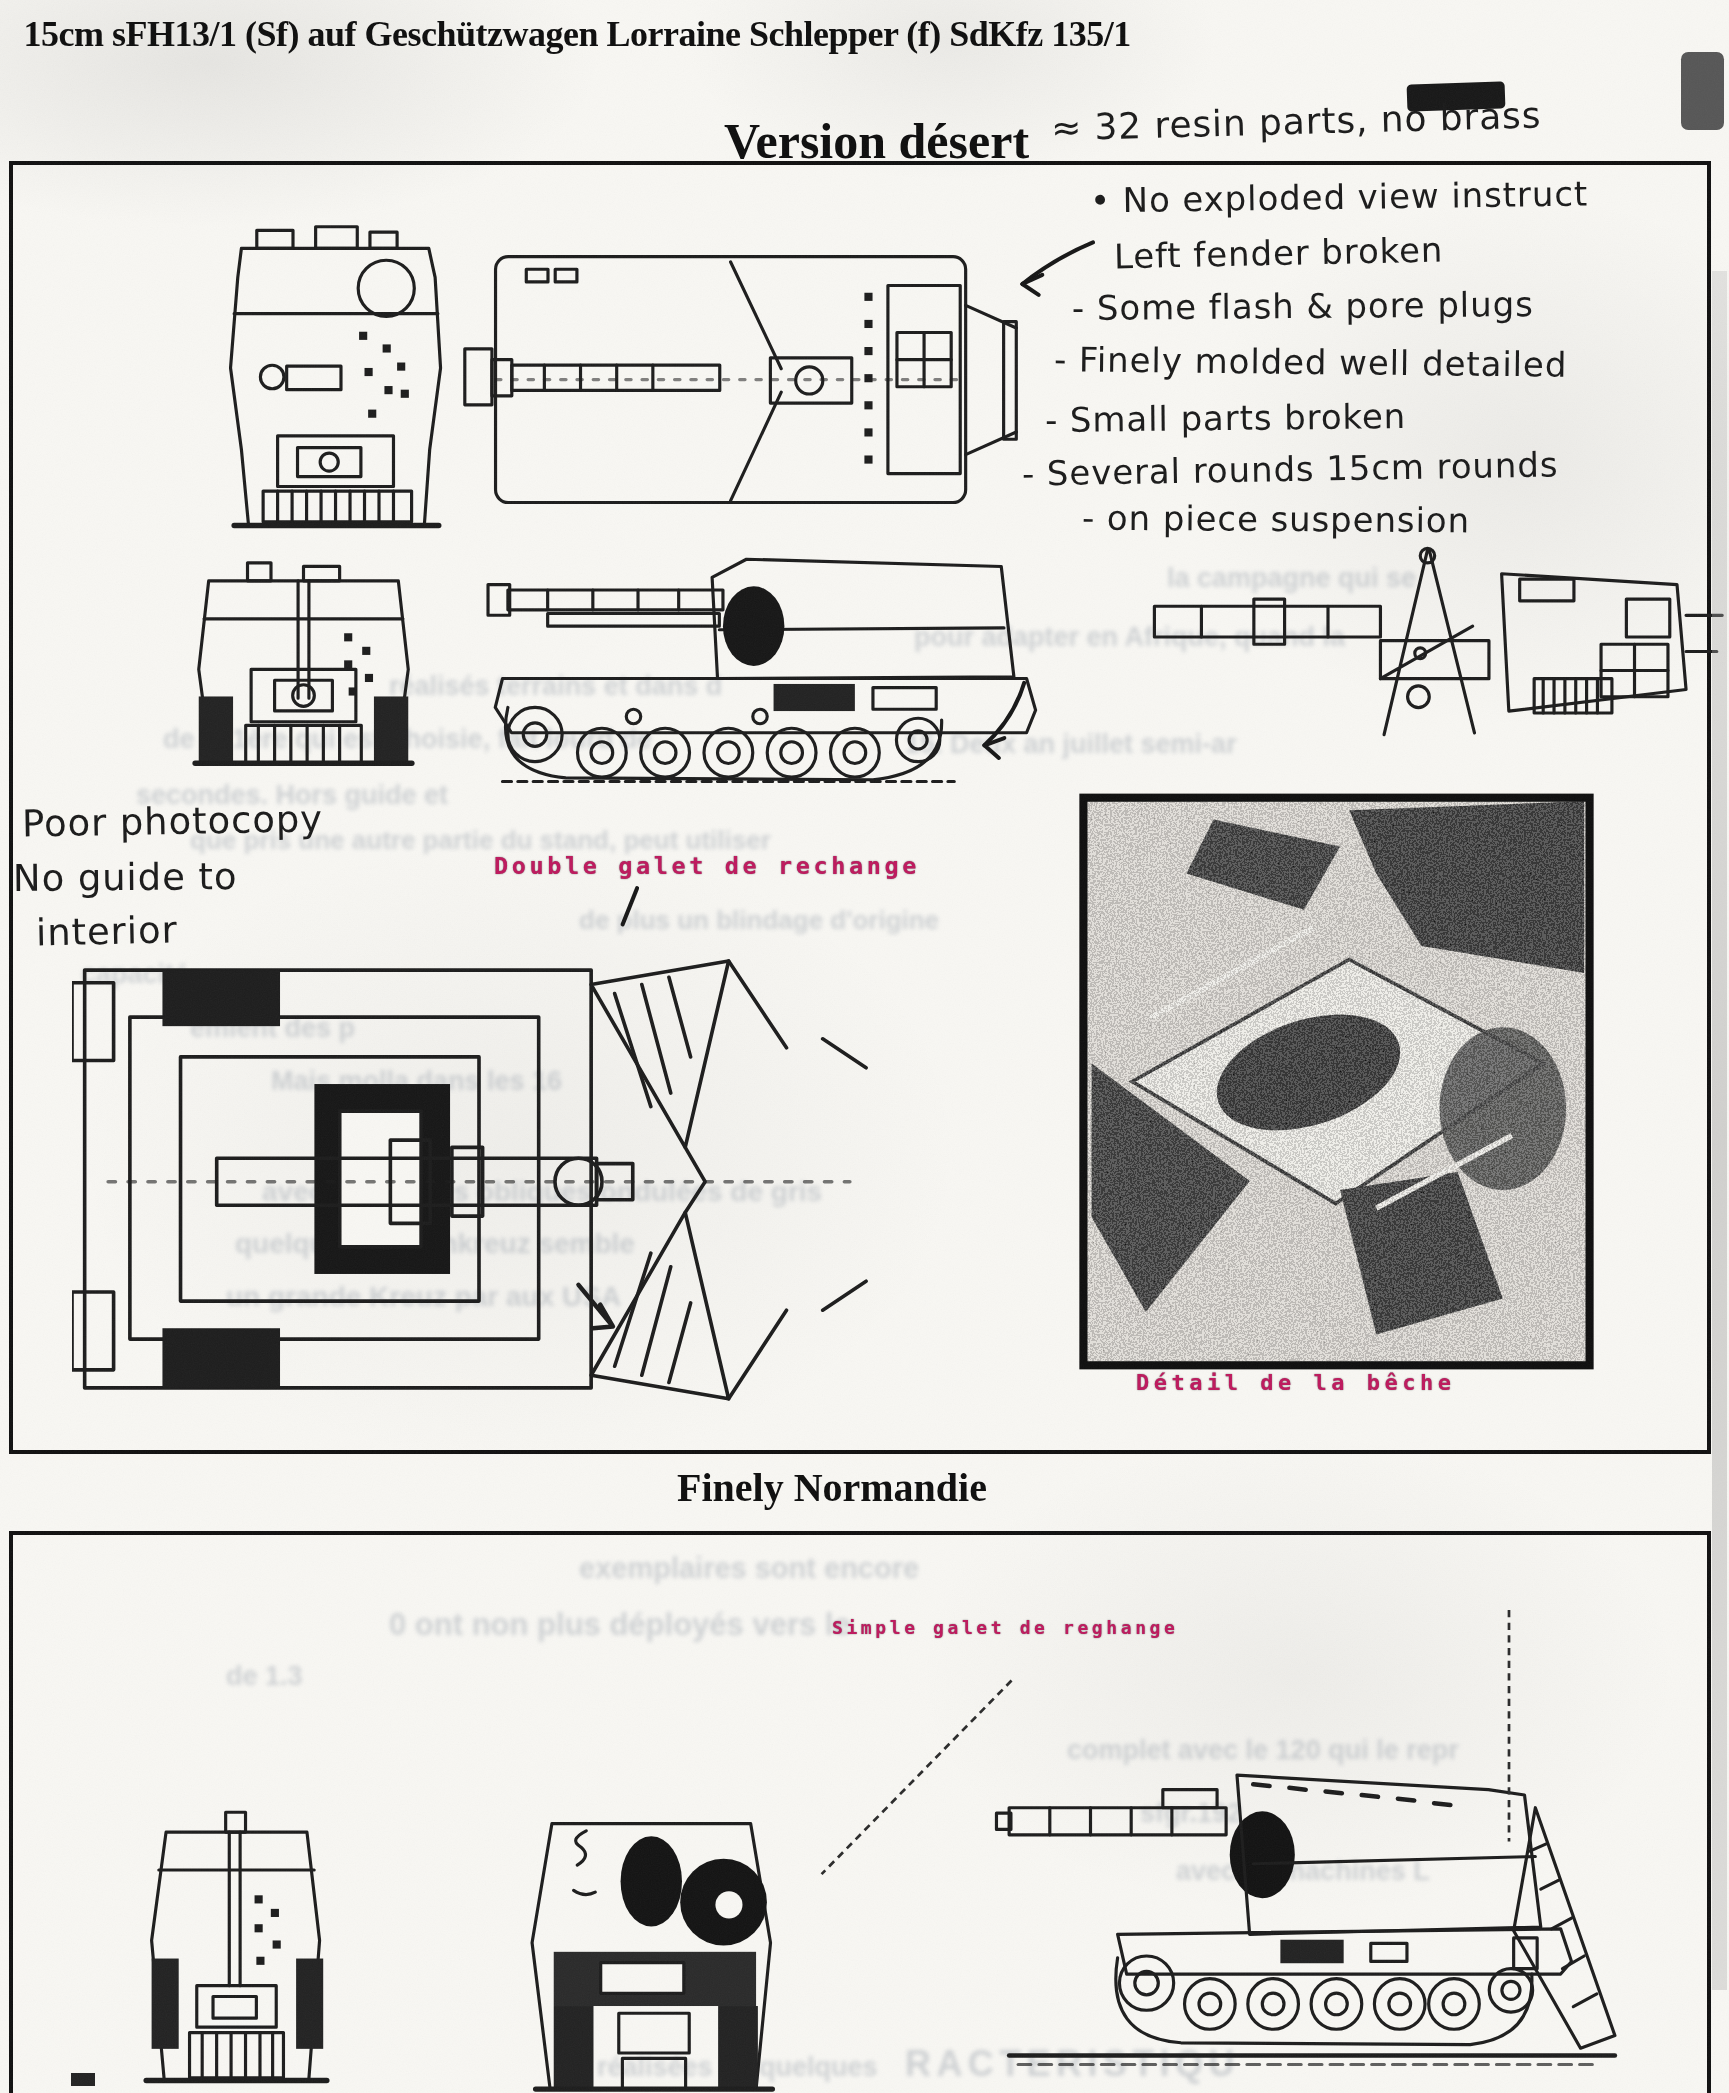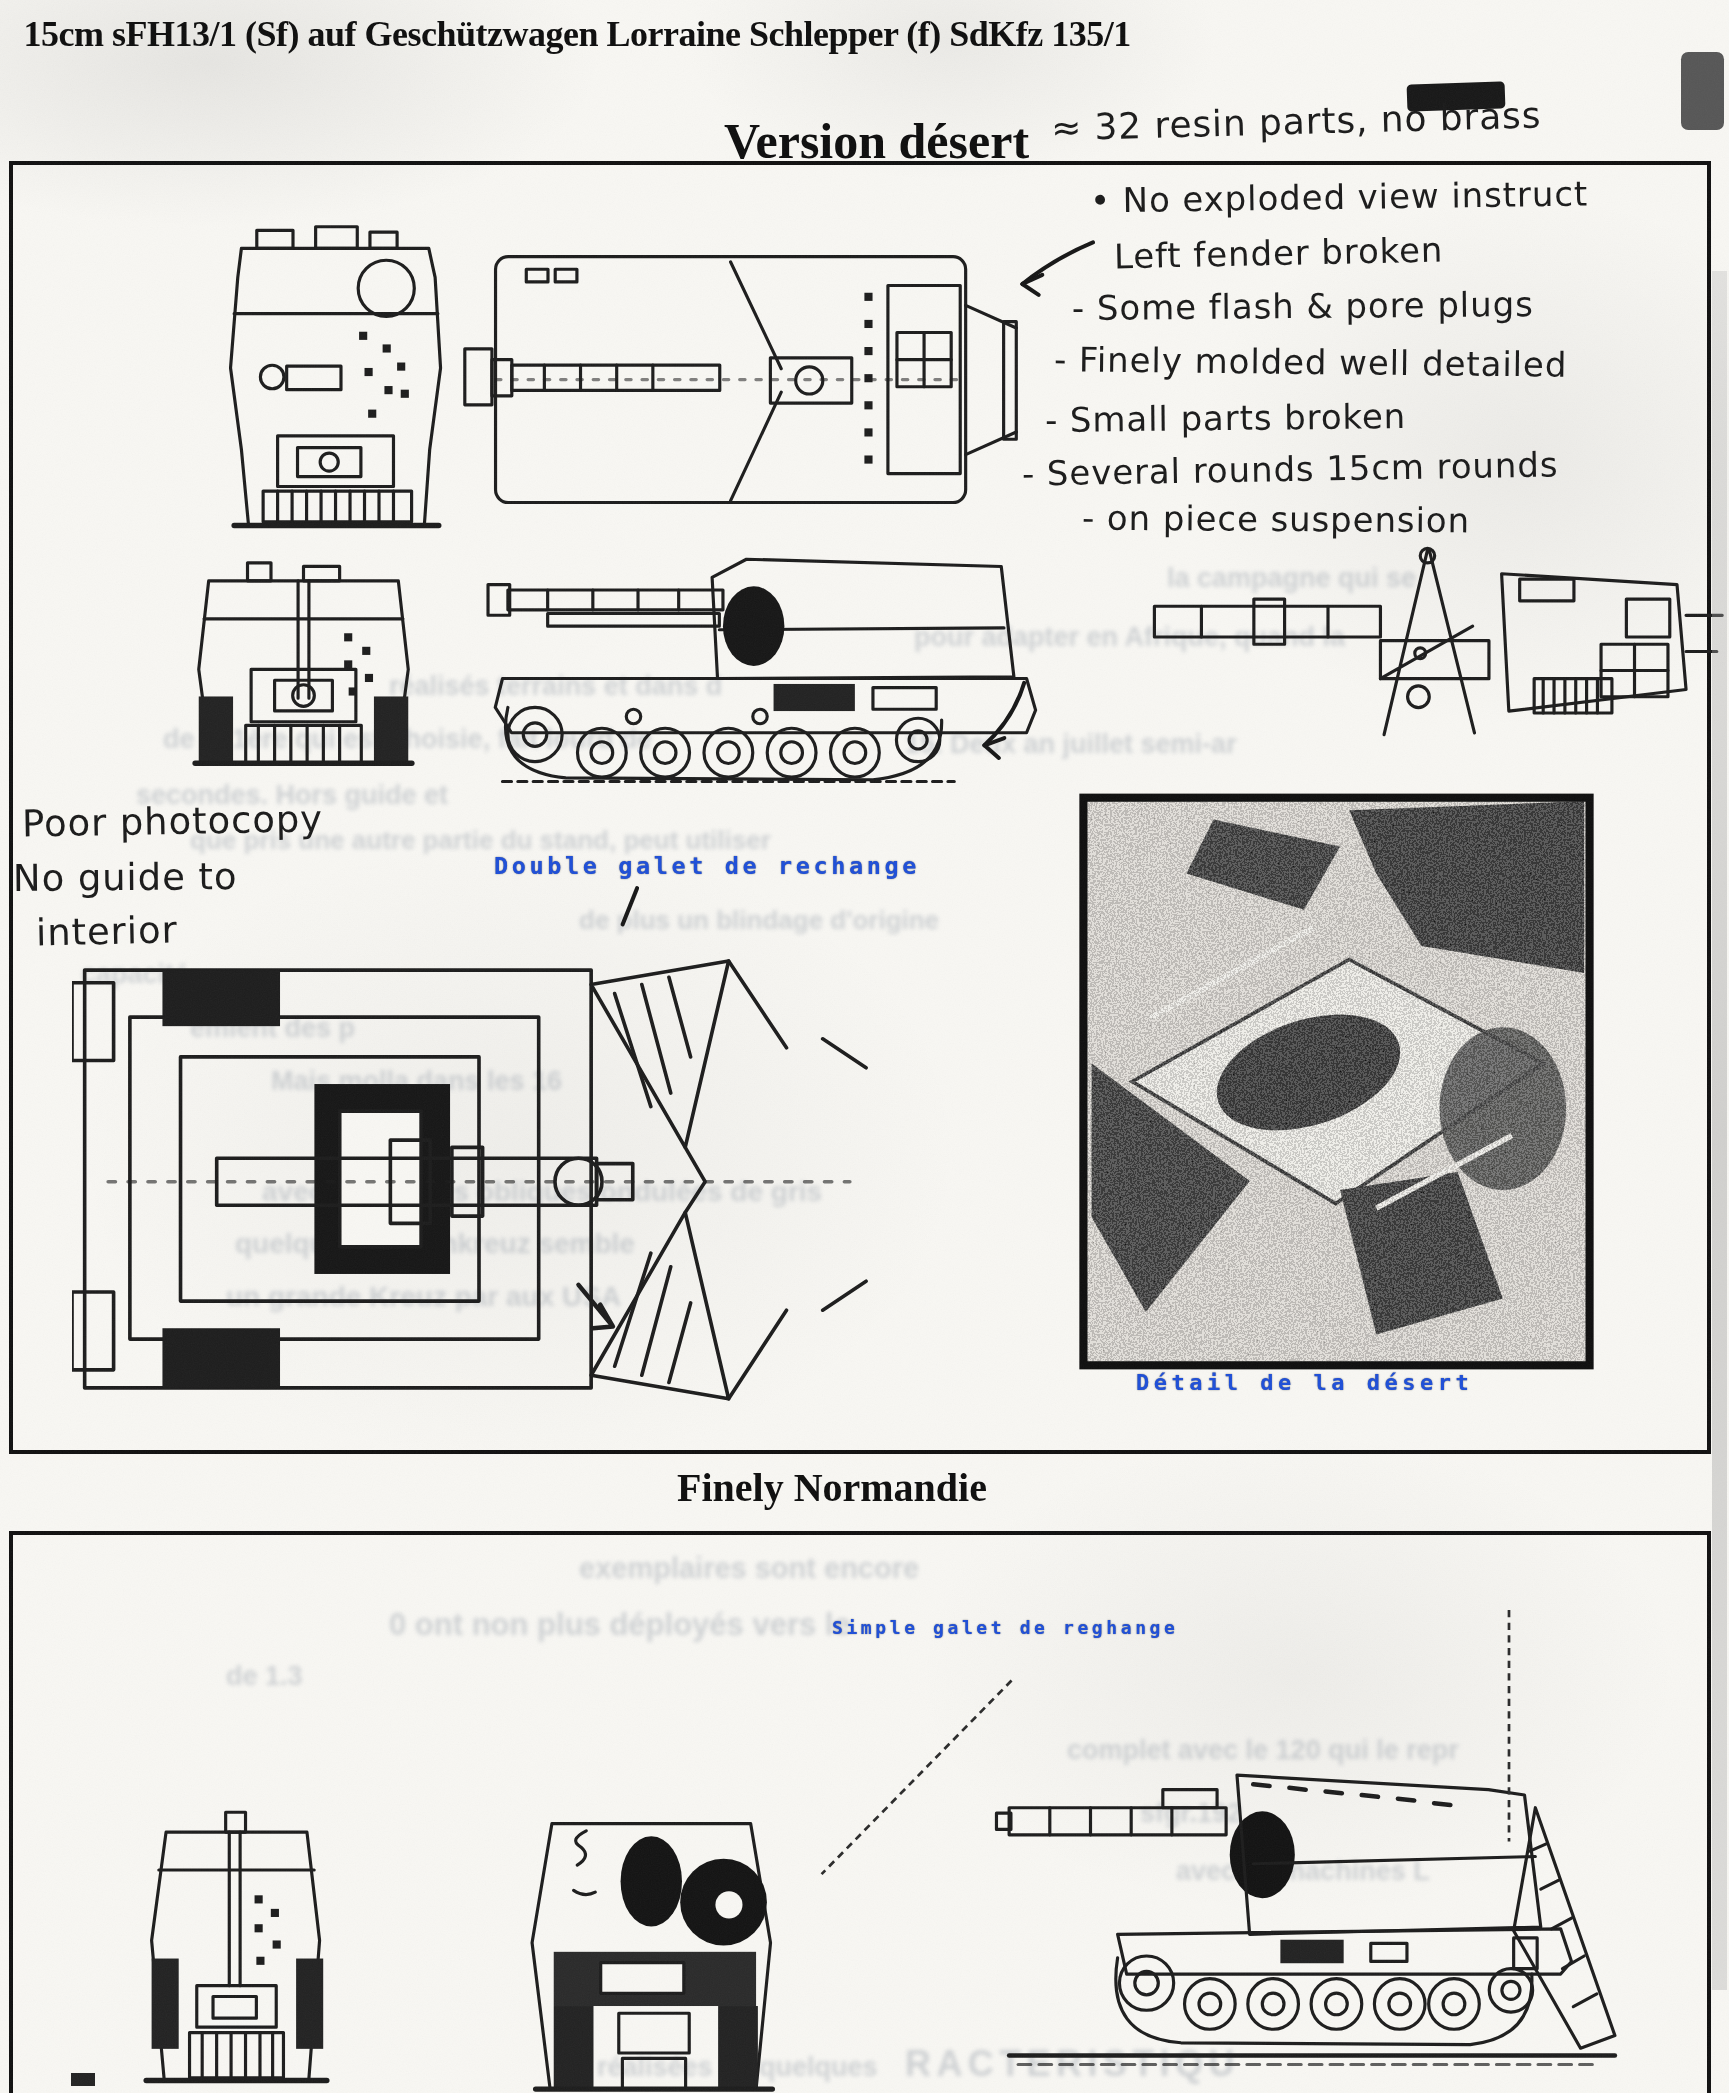"Double galet de rechange" .type { color: #1d4ed8 -> #be185d }
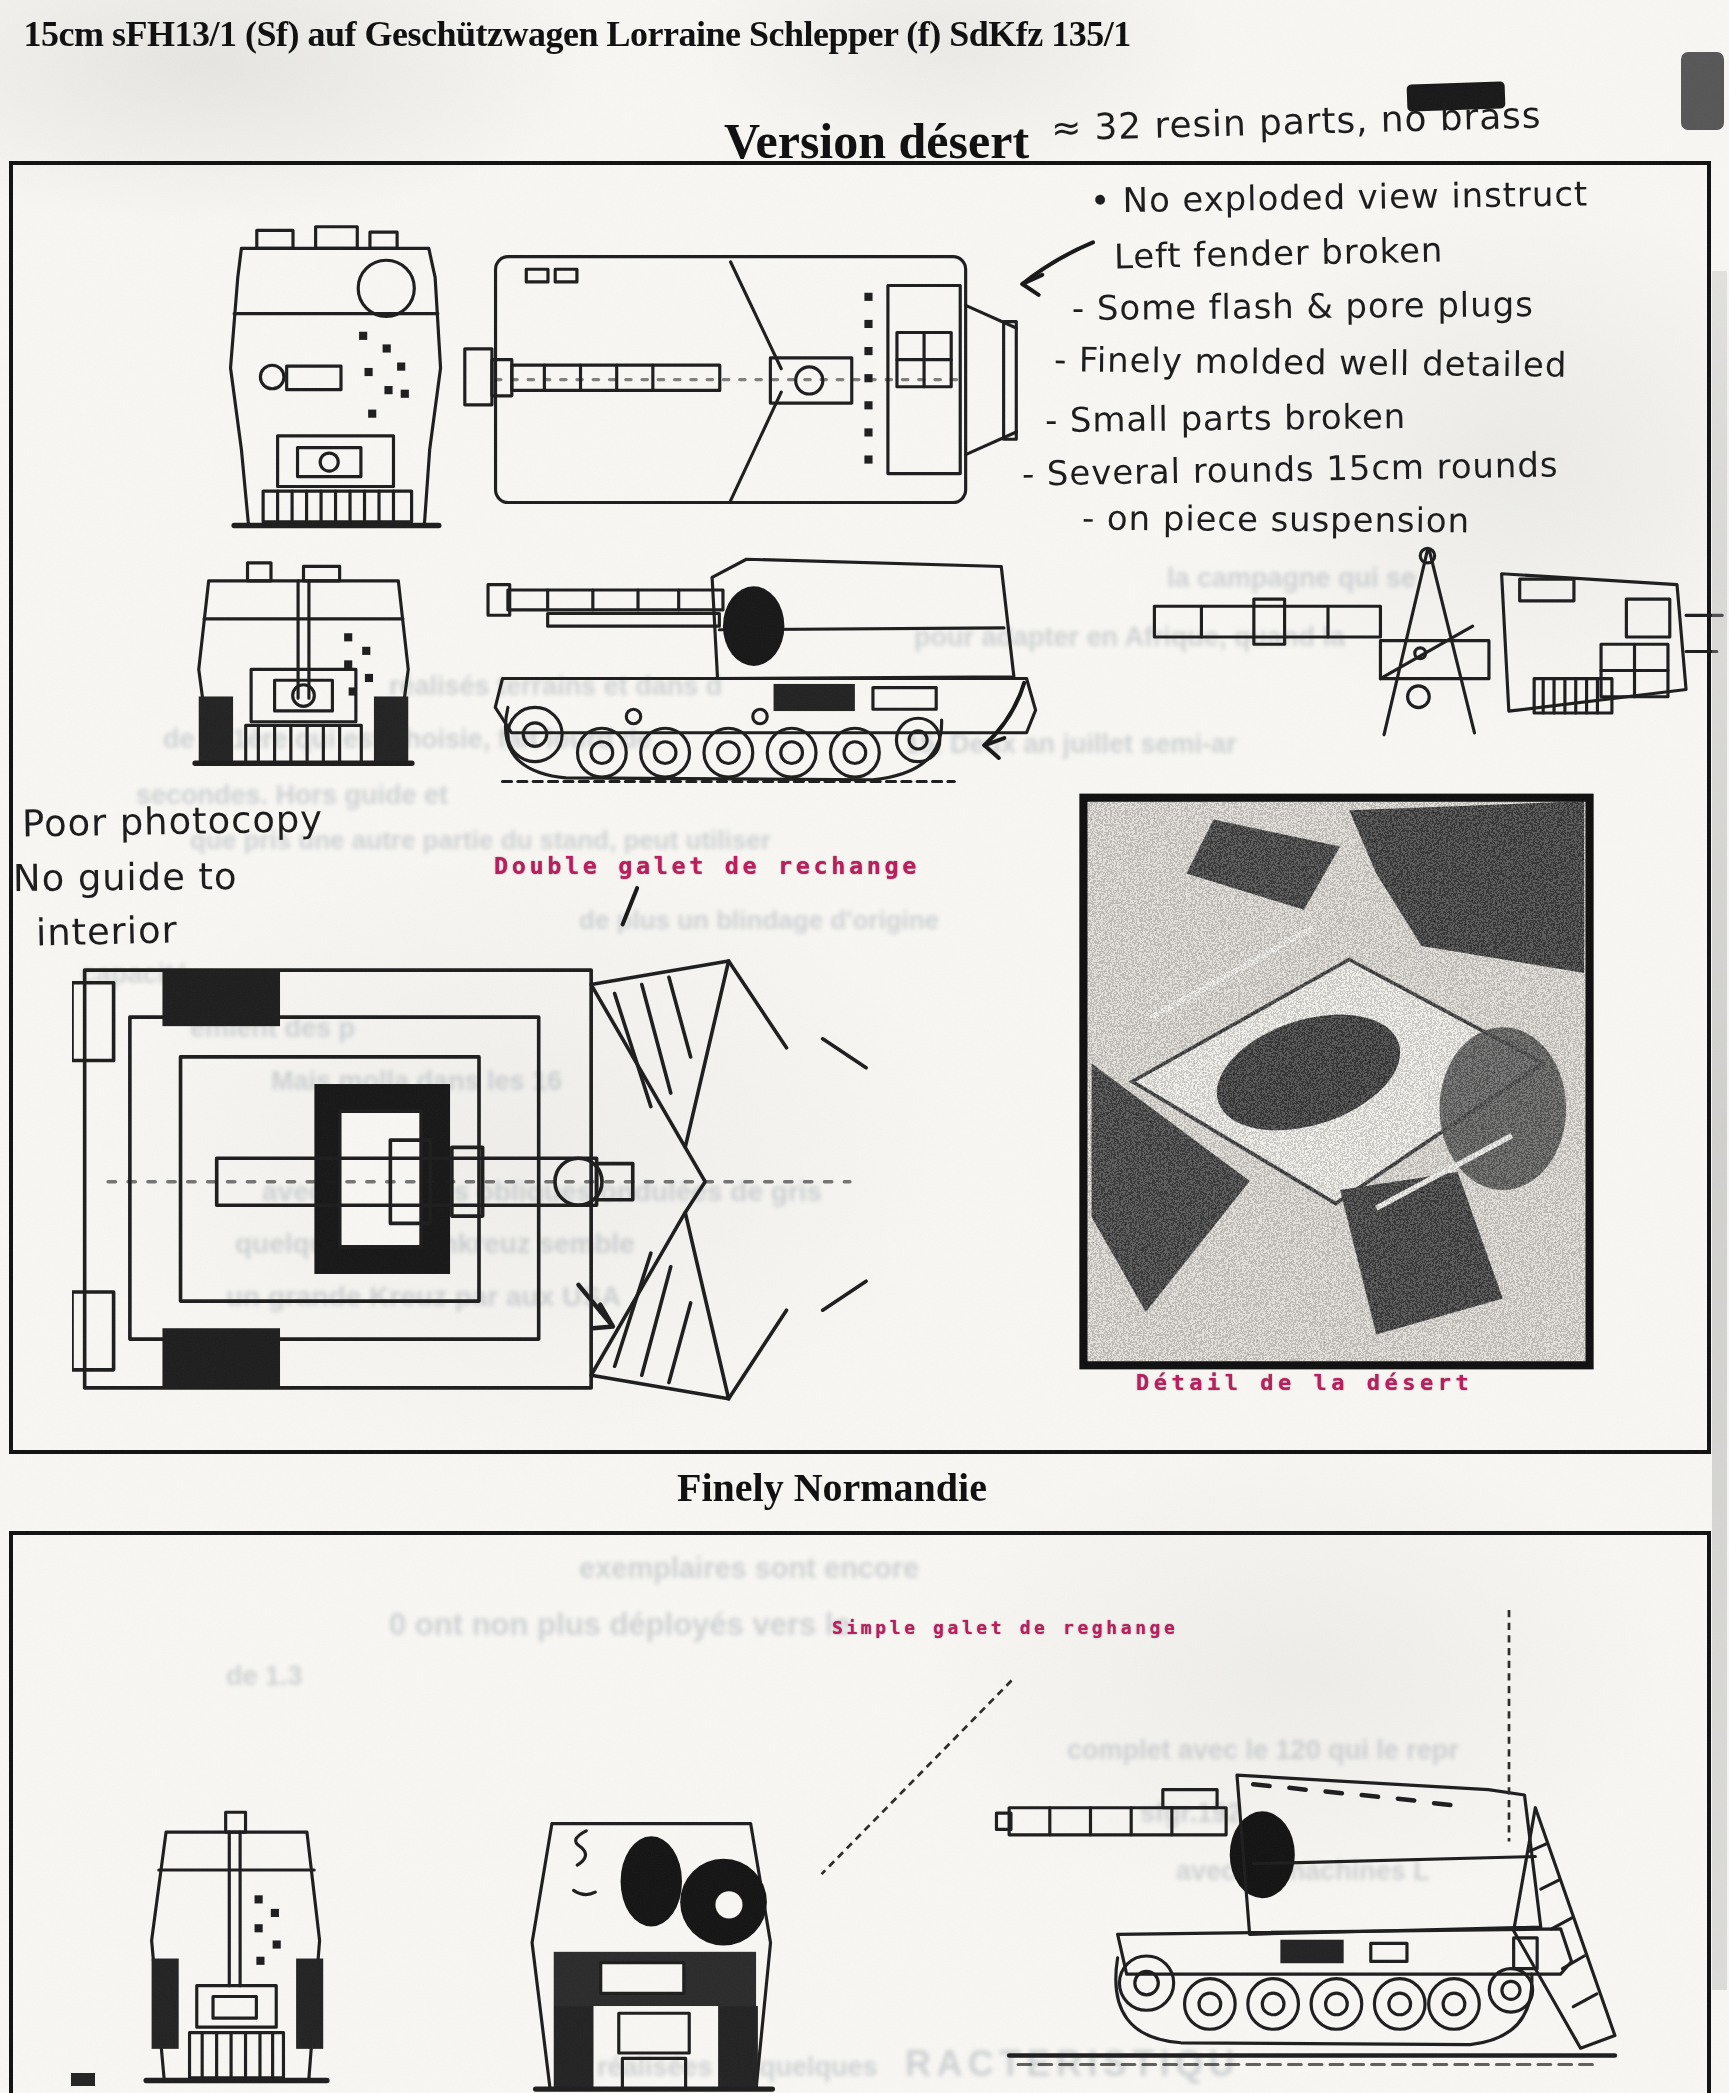"Détail de la désert" div.abs { text: désert -> bêche }
